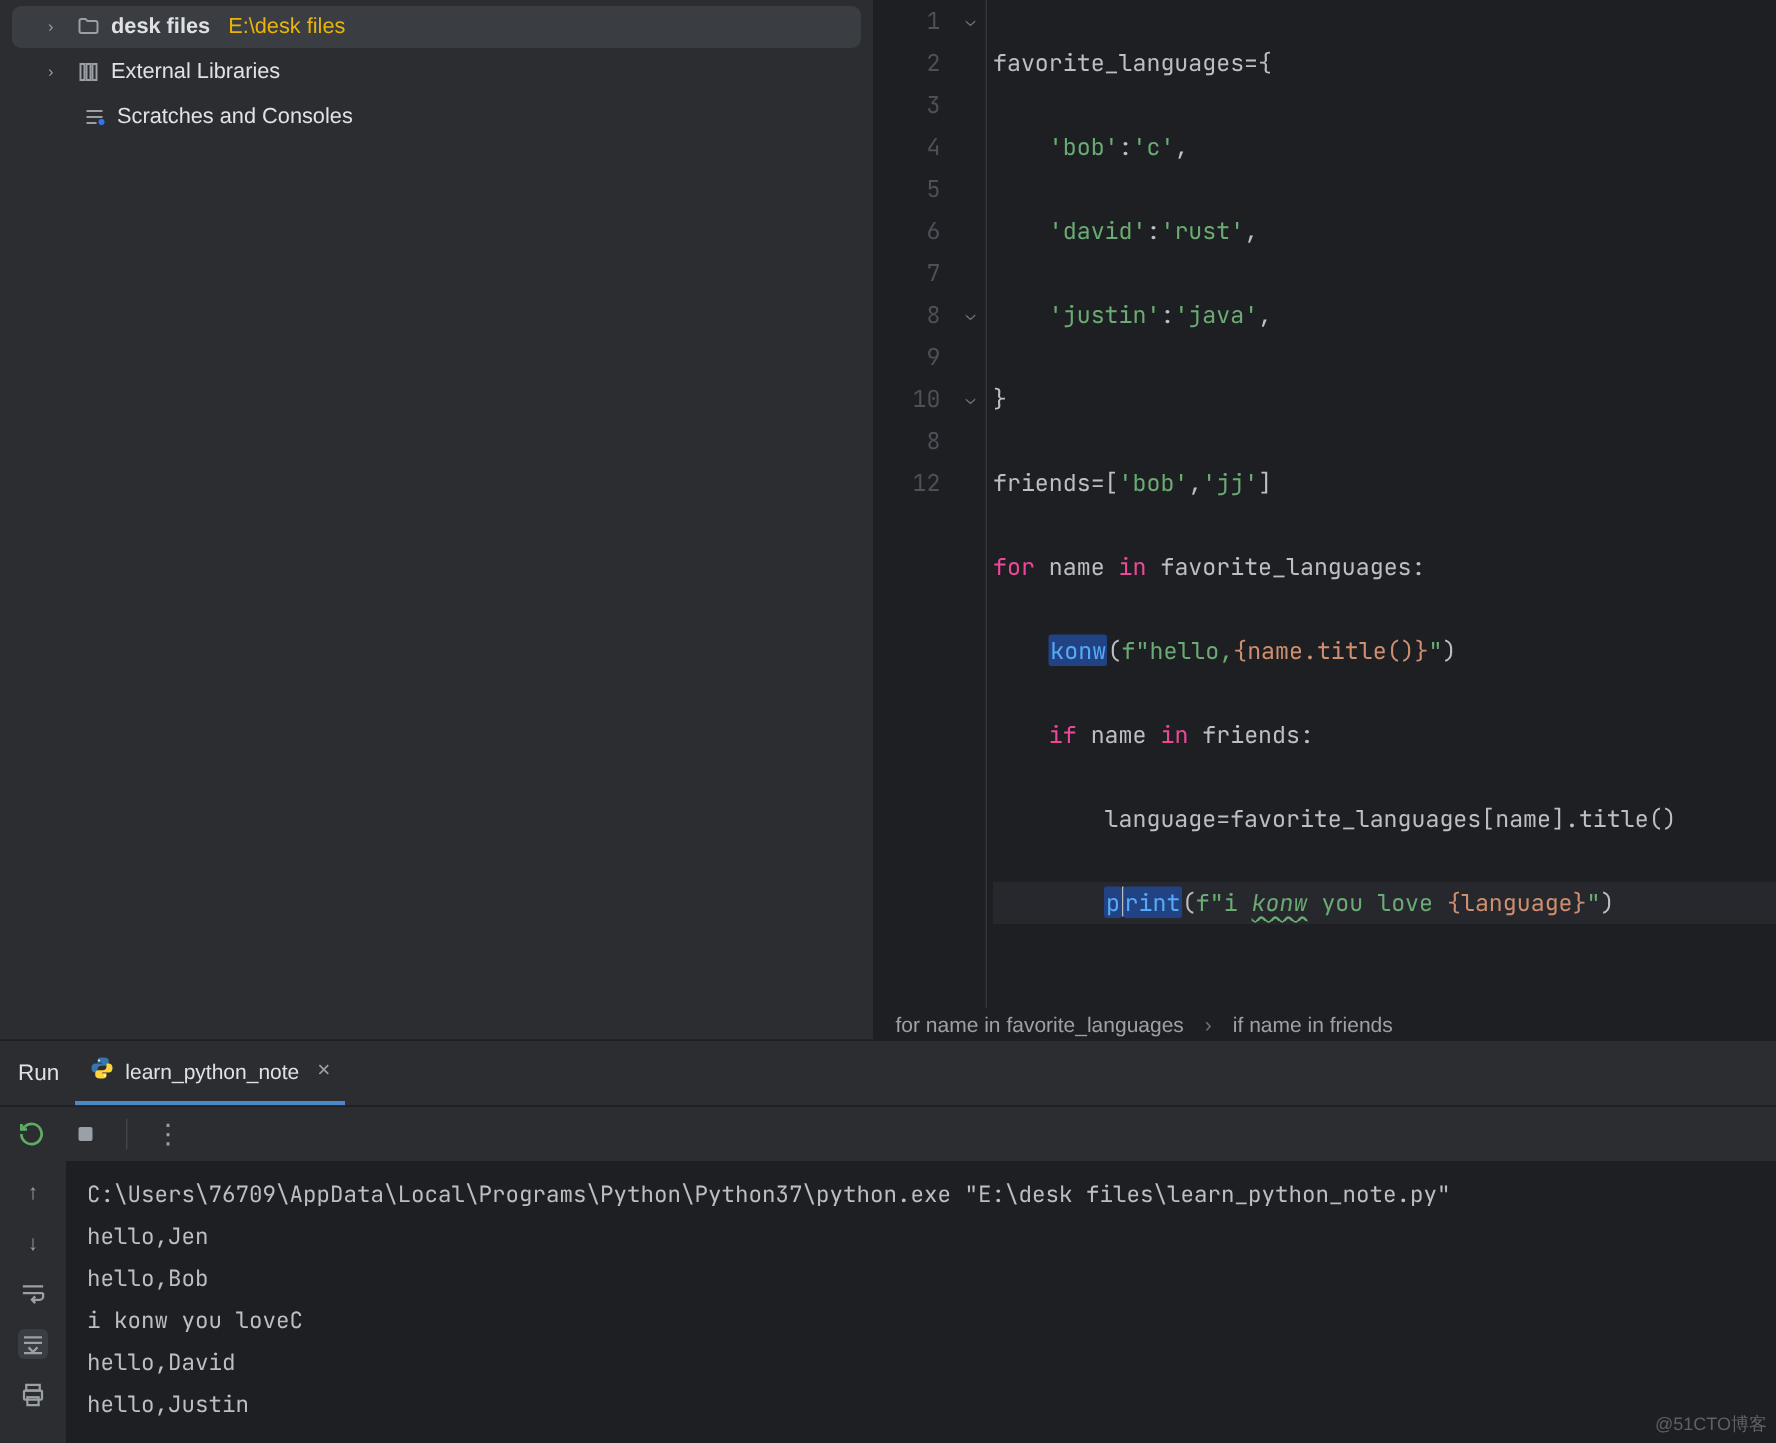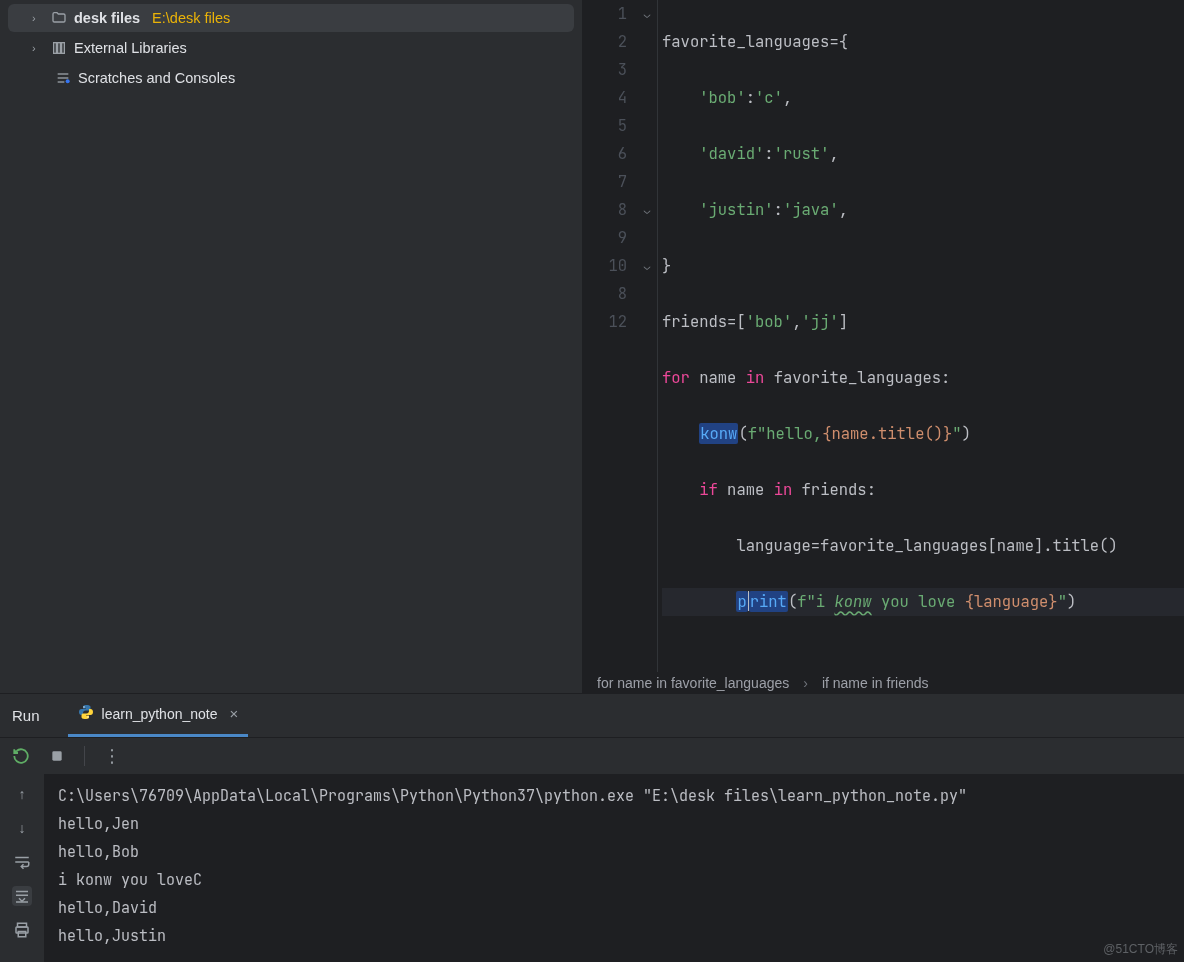"Run" .runbar { gap: 28px -> 10px }
